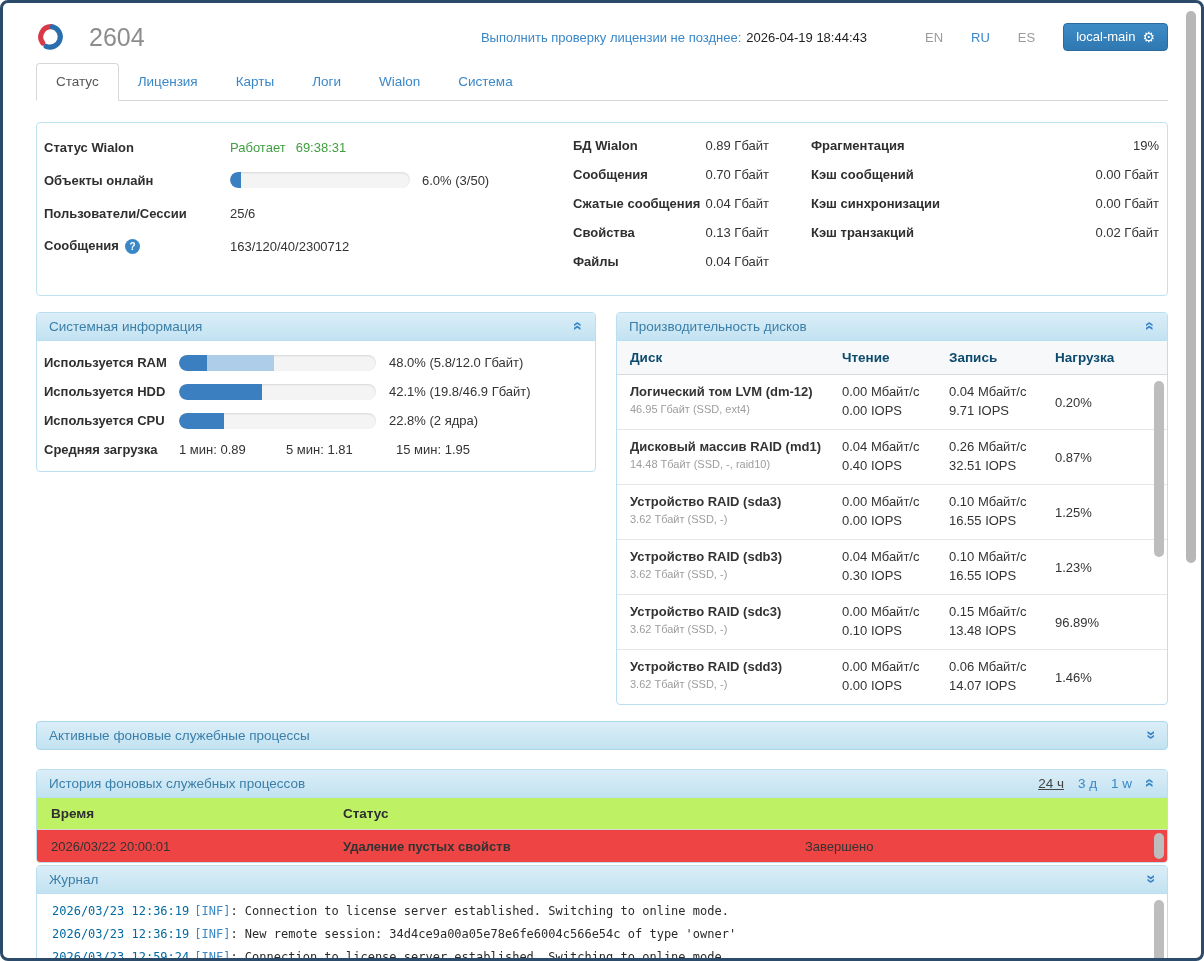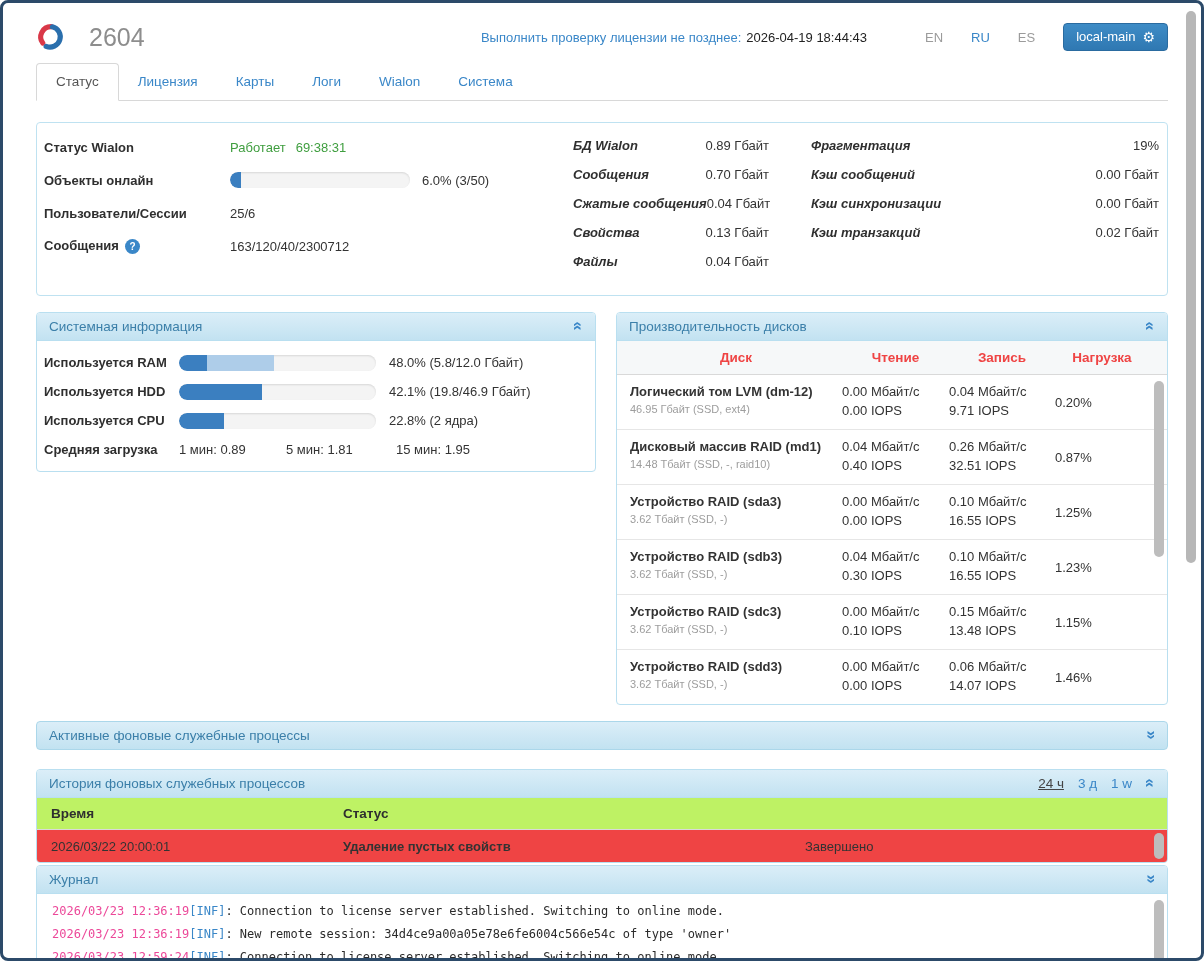"БД Wialon" .kv-label { font-style: italic -> none }
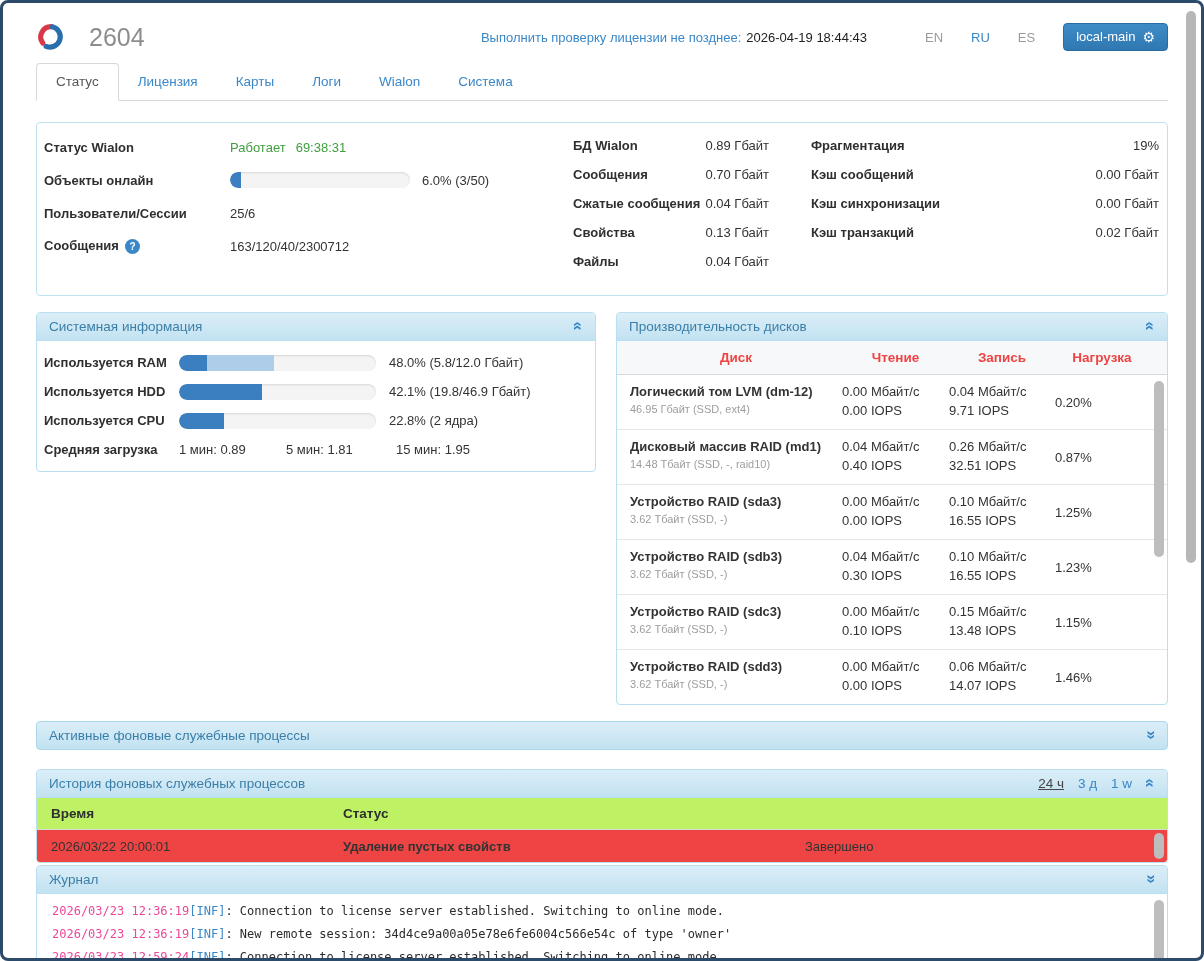"Диск" .disk-head { color: #ef4444 -> #0c4a6e; text-align: center -> none }
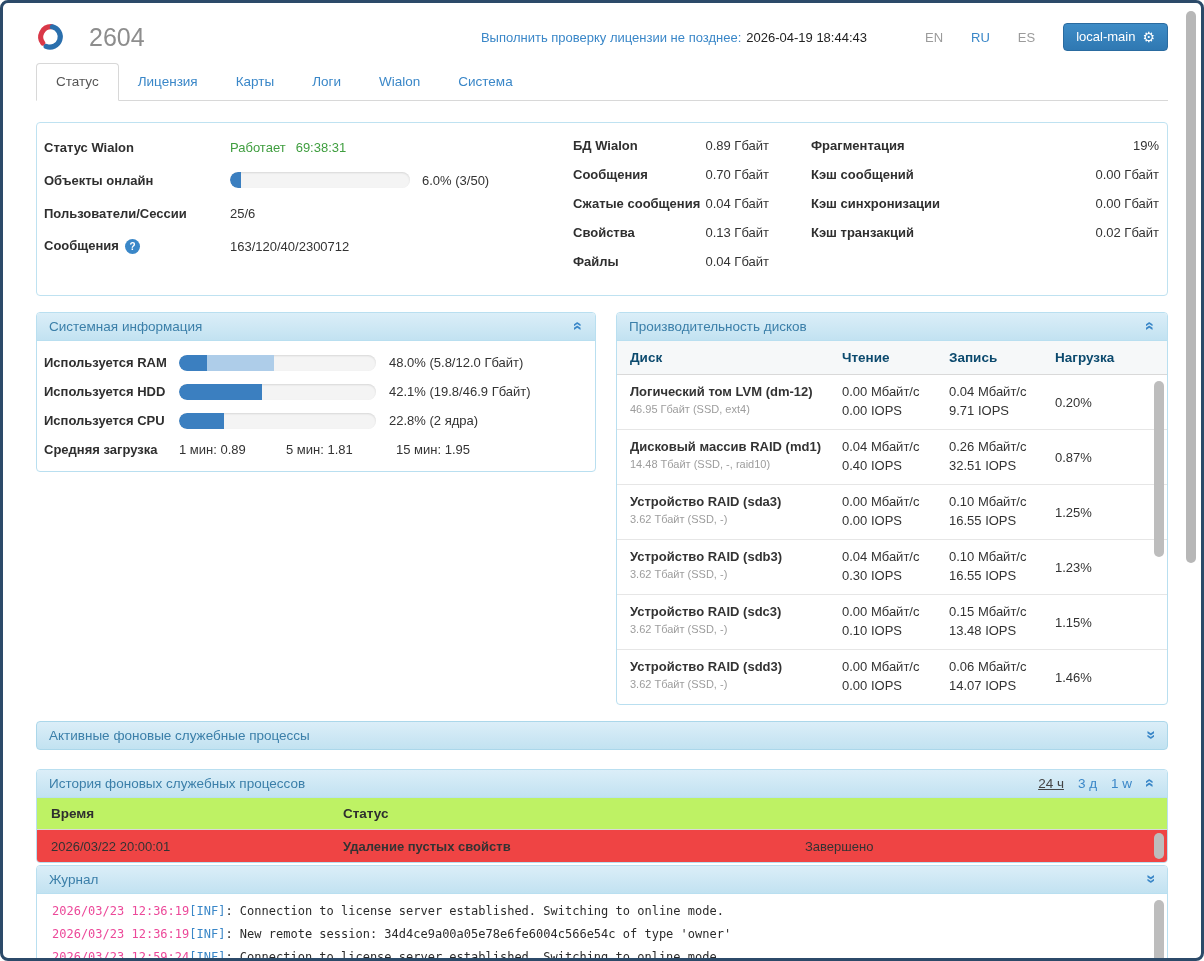"1.15%" div.d-load { text: 1.15% -> 96.89% }
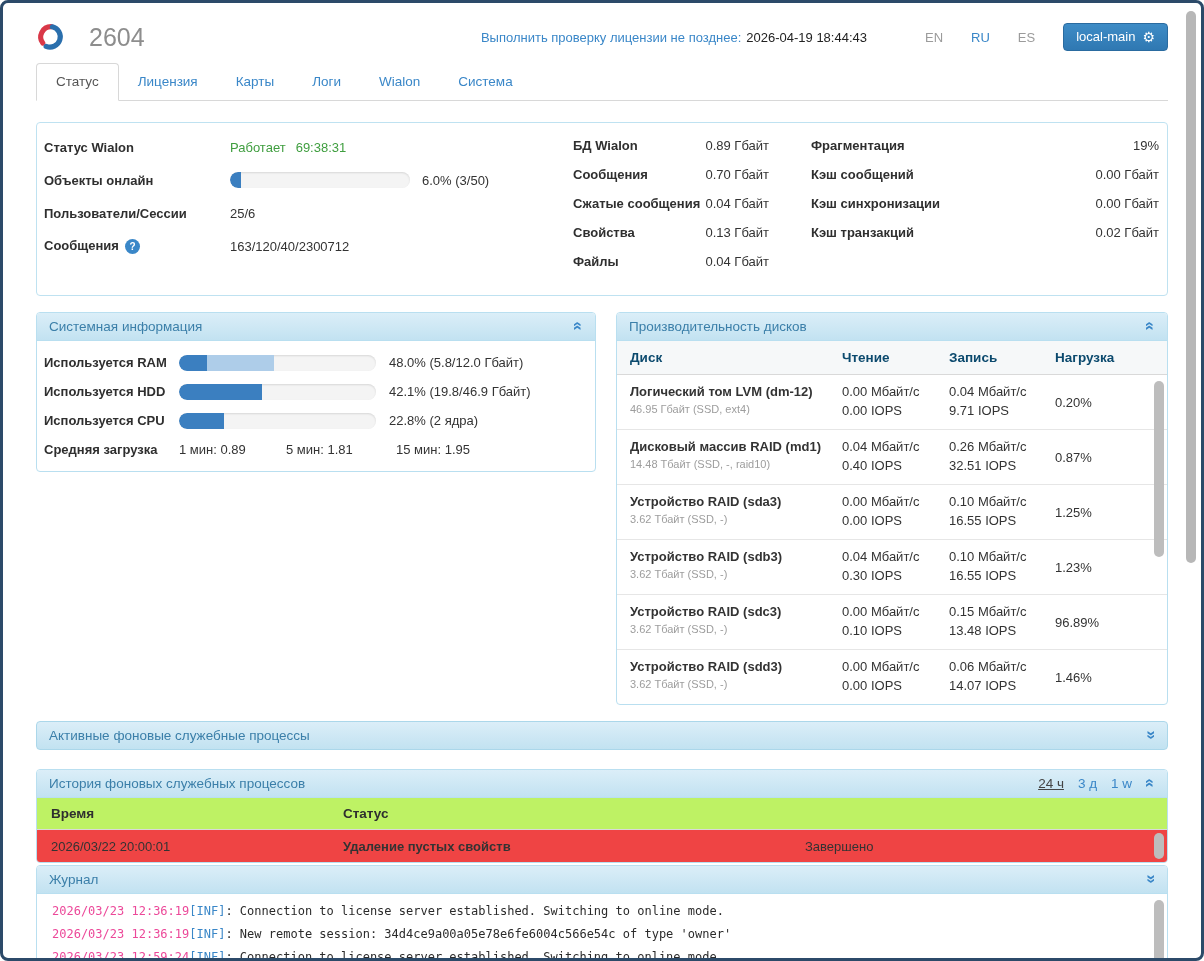"2026/03/23 12:36:19" .j-ts { color: #ec4899 -> #0369a1; margin-right: none -> 5px }
